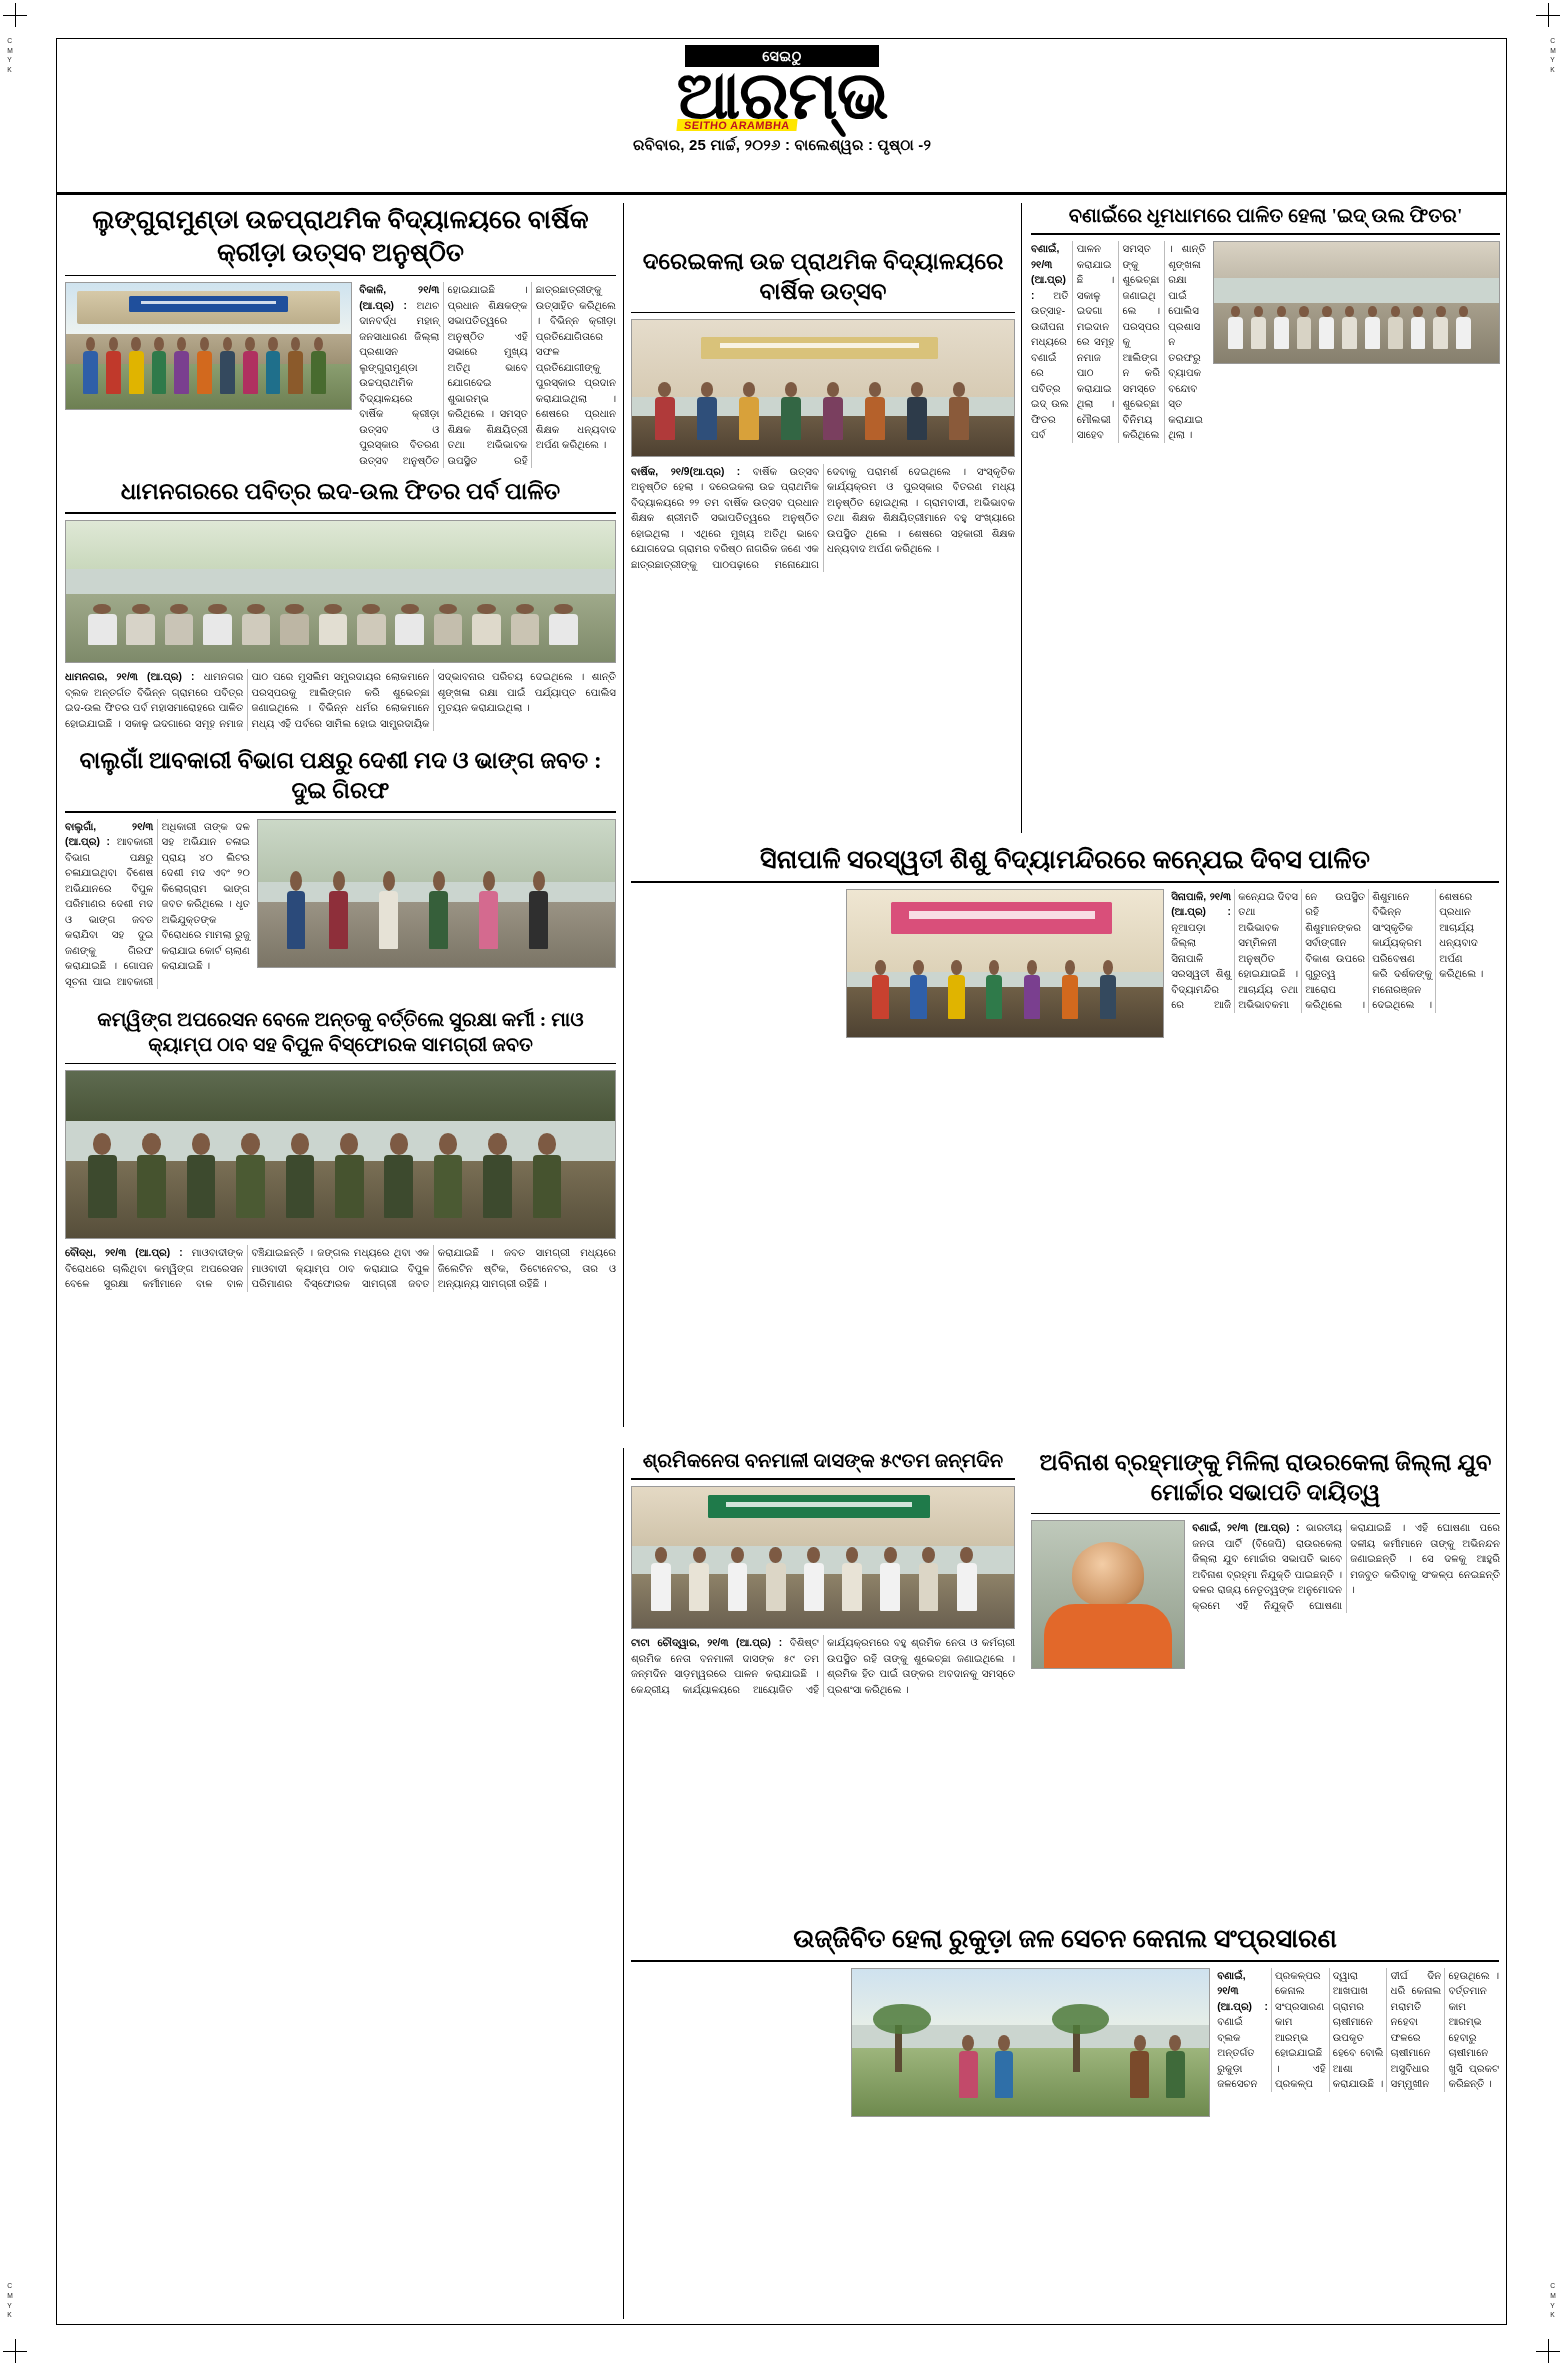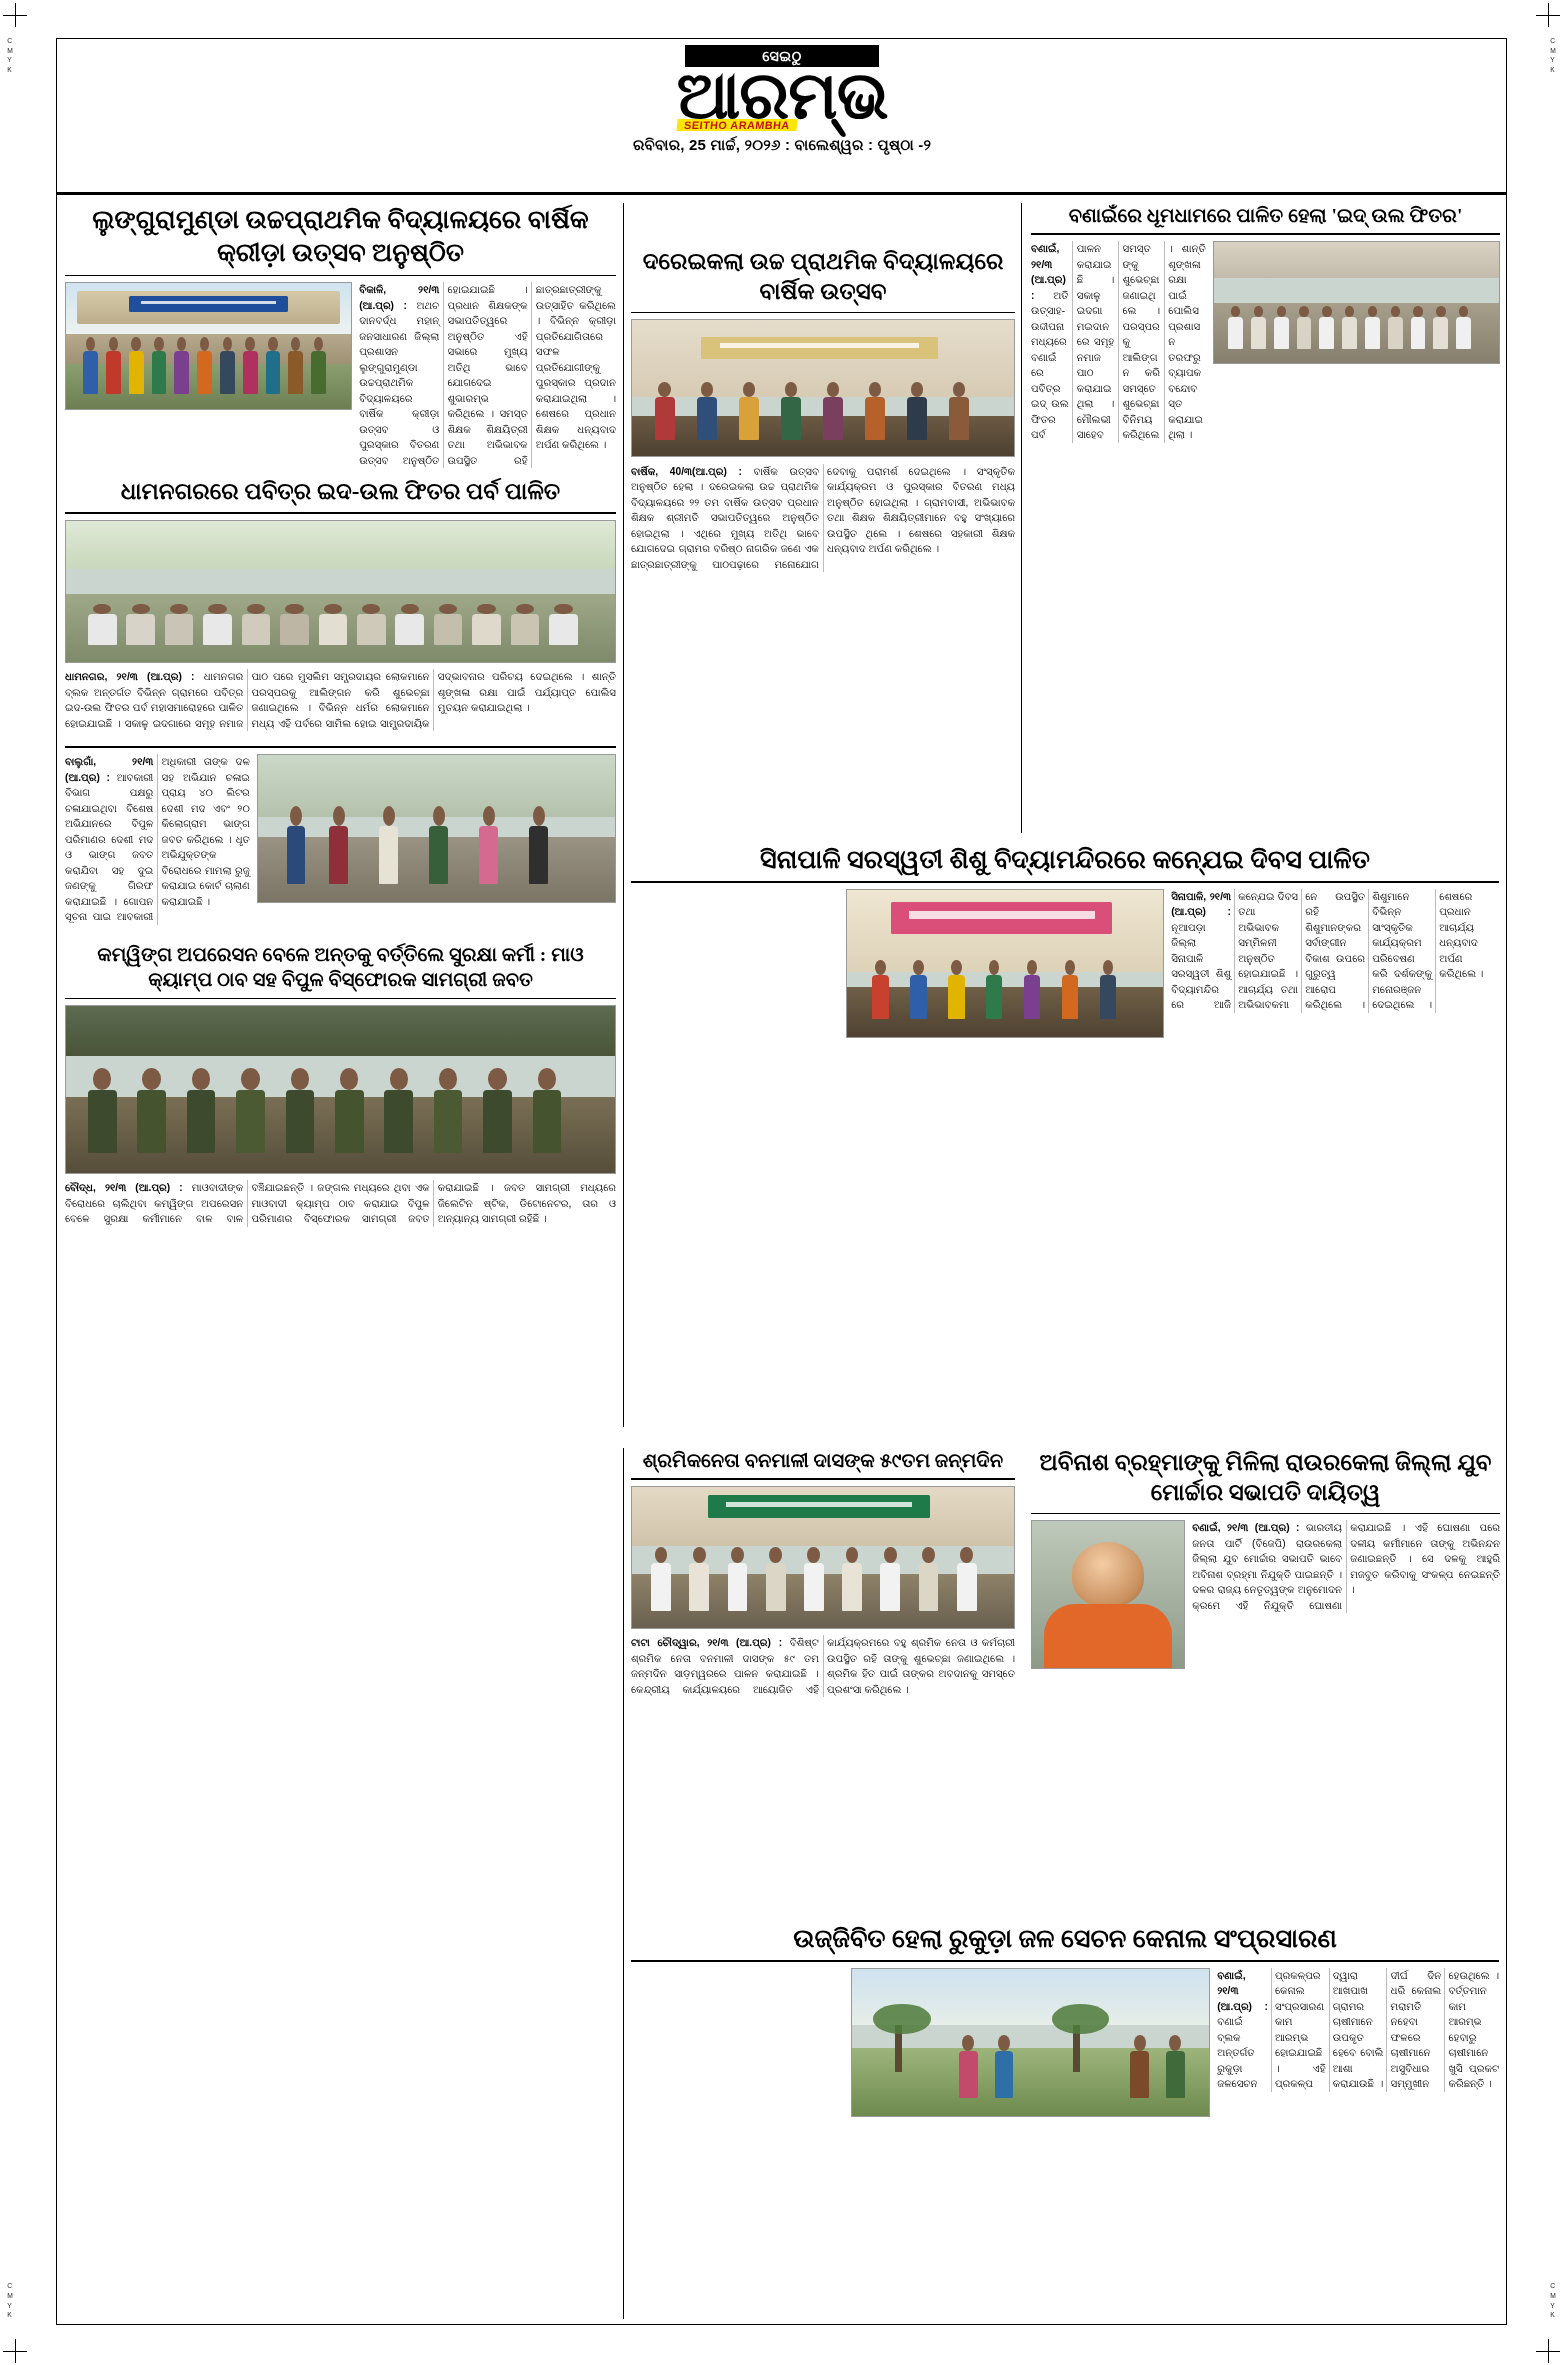"ବାର୍ଷିକ, 40/୩(ଆ.ପ୍ର) :" span.lead { text: 40/୩ -> ୨୧/9 }
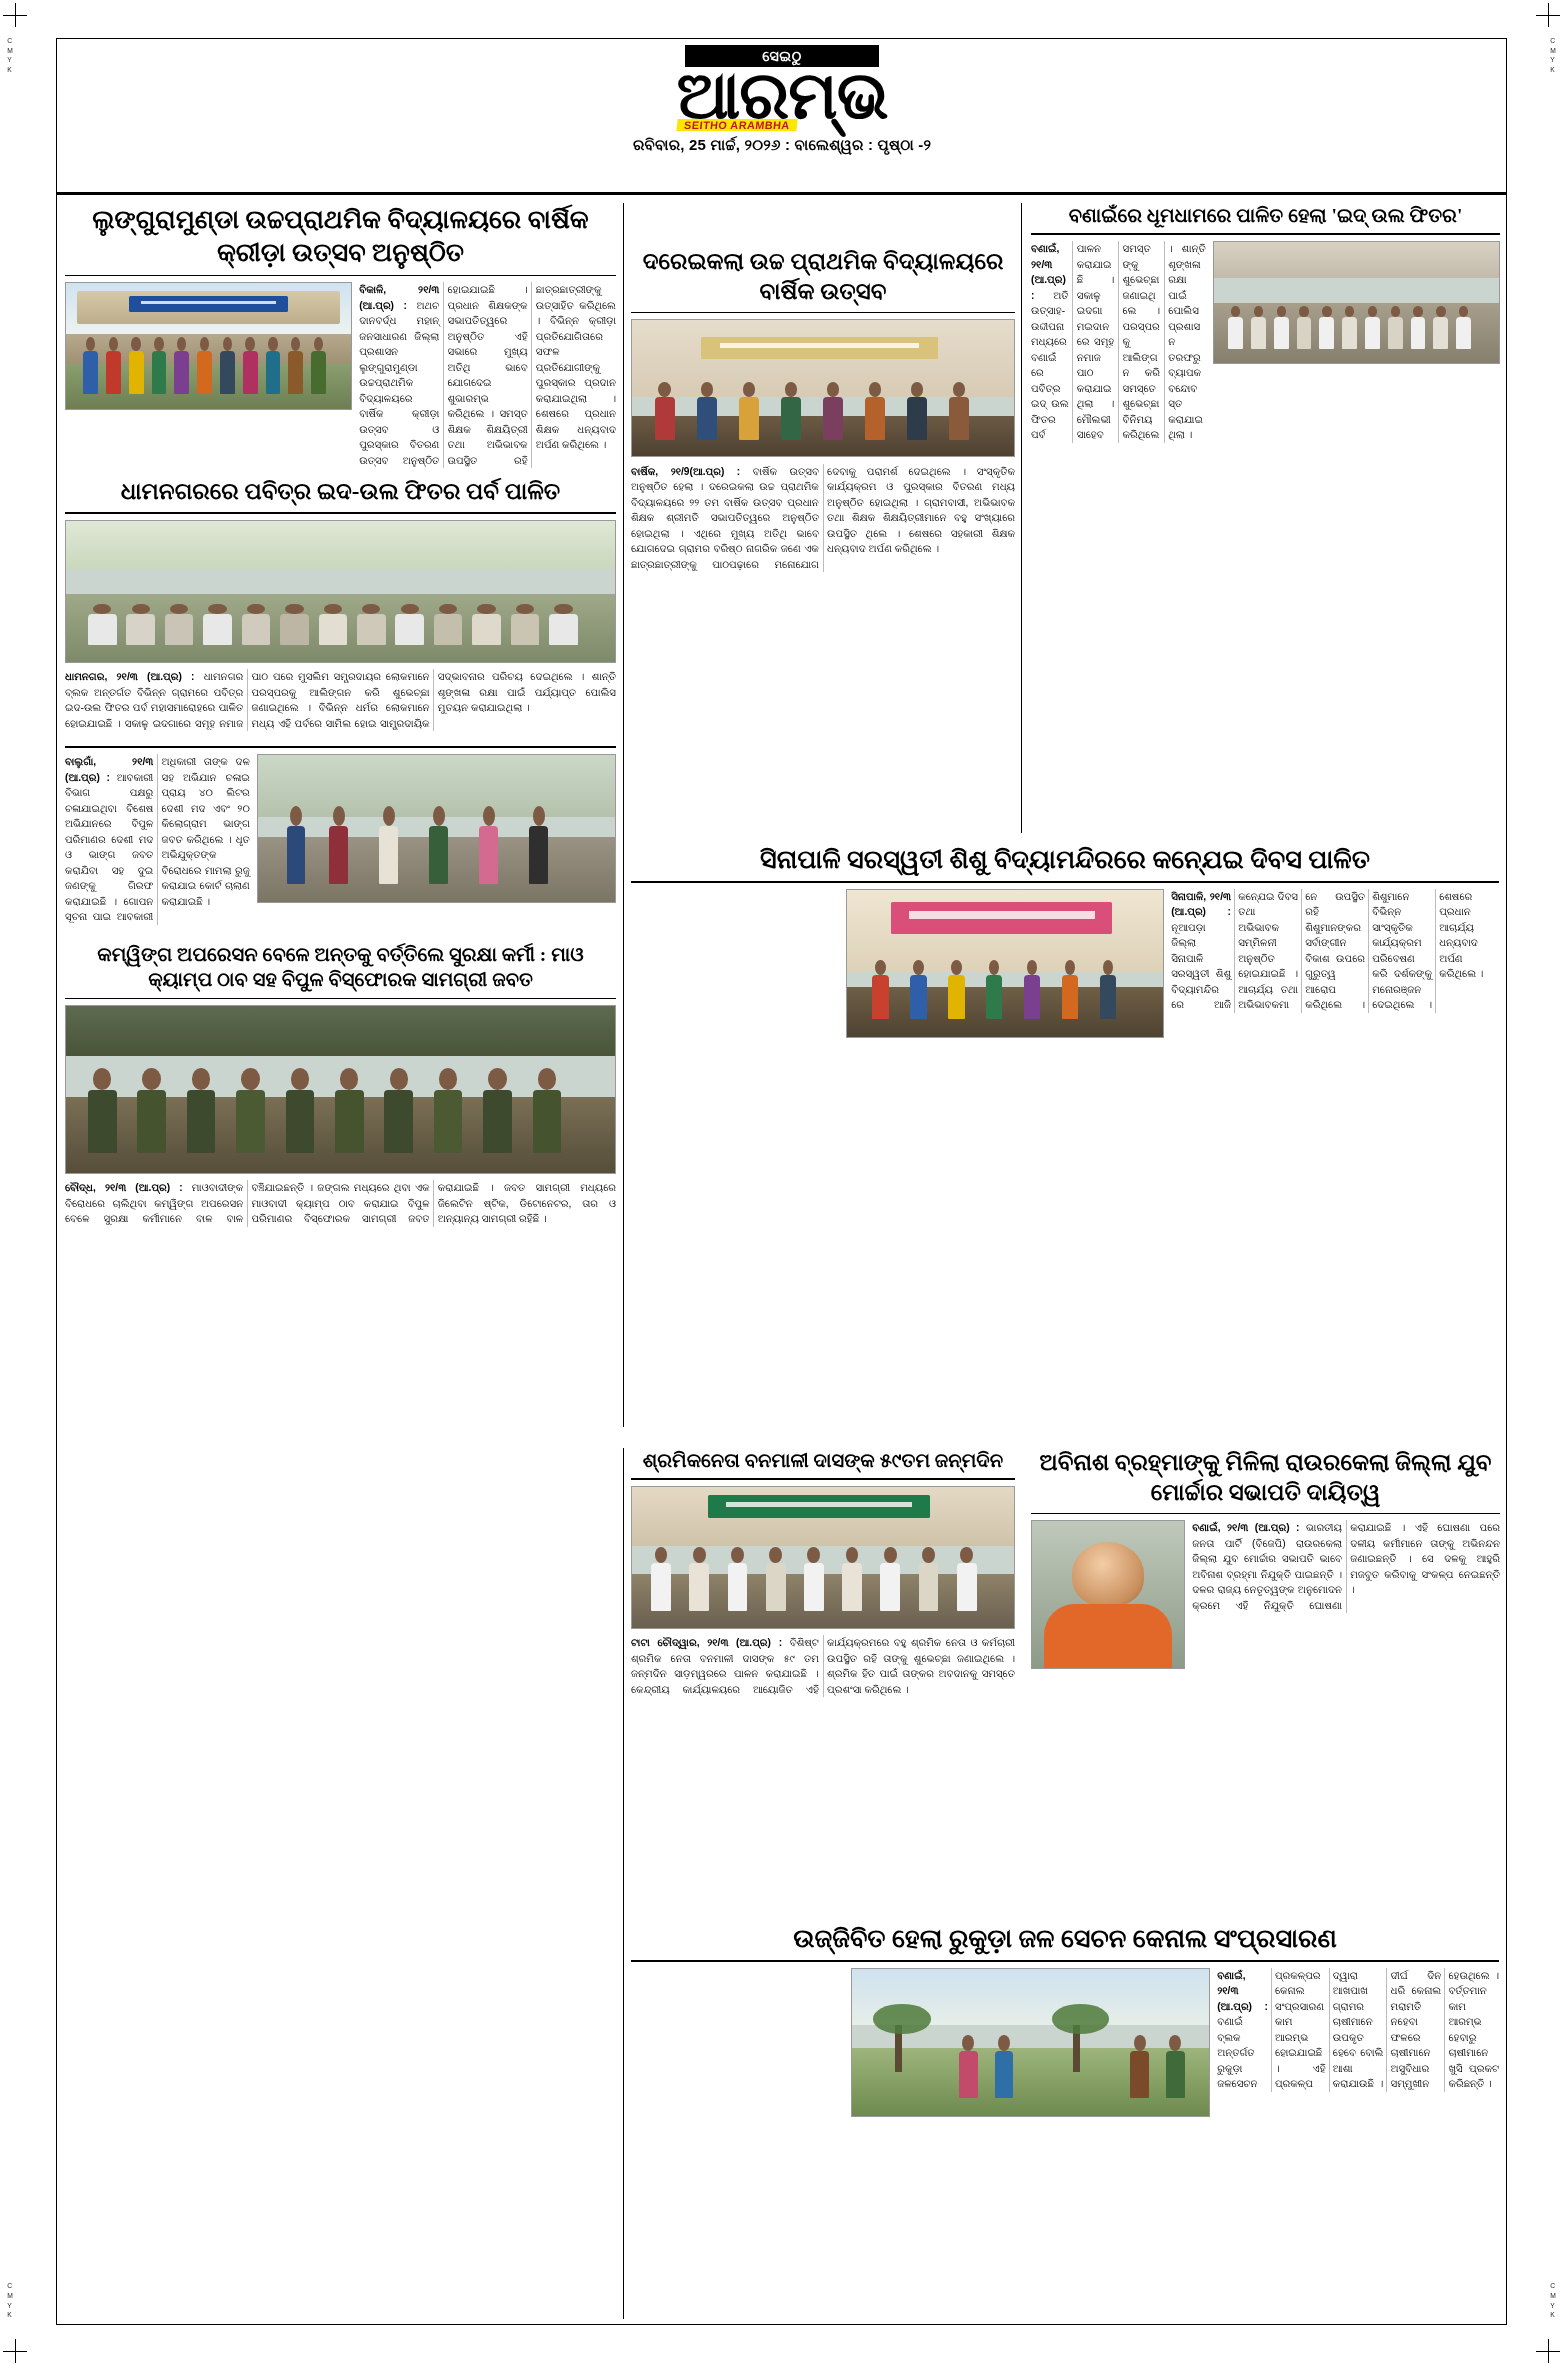"ବାଲୁଗାଁ ଆବକାରୀ ବିଭାଗ ପକ୍ଷରୁ ଦେଶୀ" h2.hl { html: none -> <h2>ବାଲୁଗାଁ ଆବକାରୀ ବିଭାଗ ପକ୍ଷରୁ ଦେଶୀ ମଦ ଓ ଭାଙ୍ଗ ଜବତ : ଦୁଇ ଗିରଫ</h2> }
